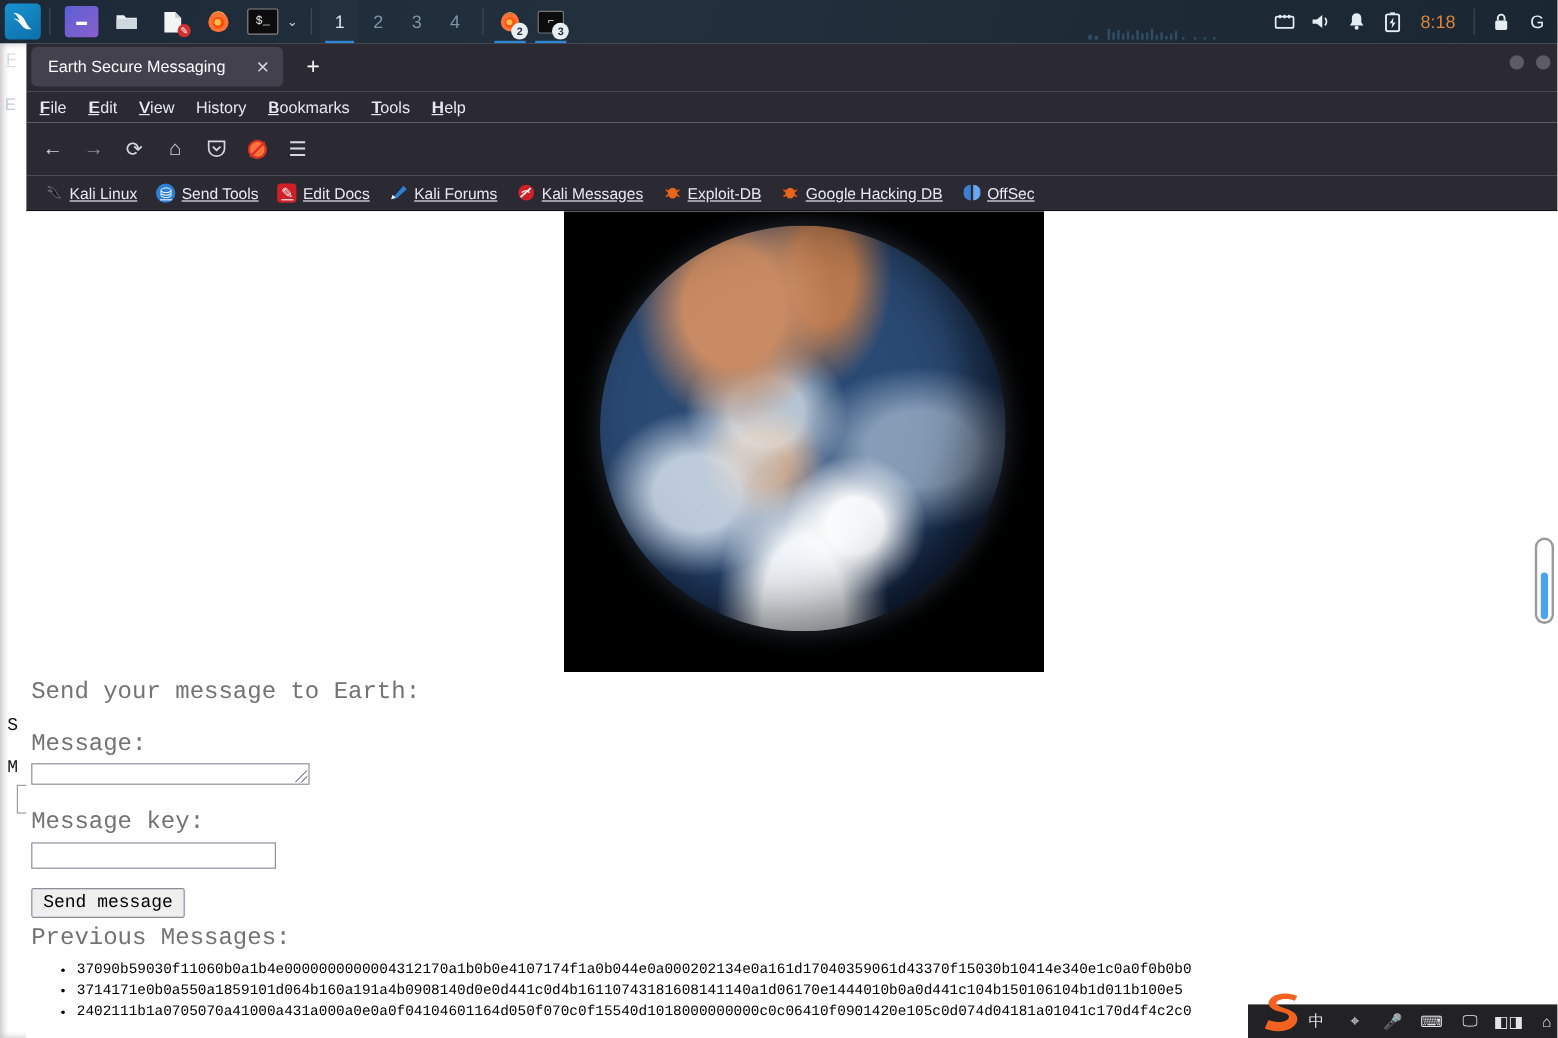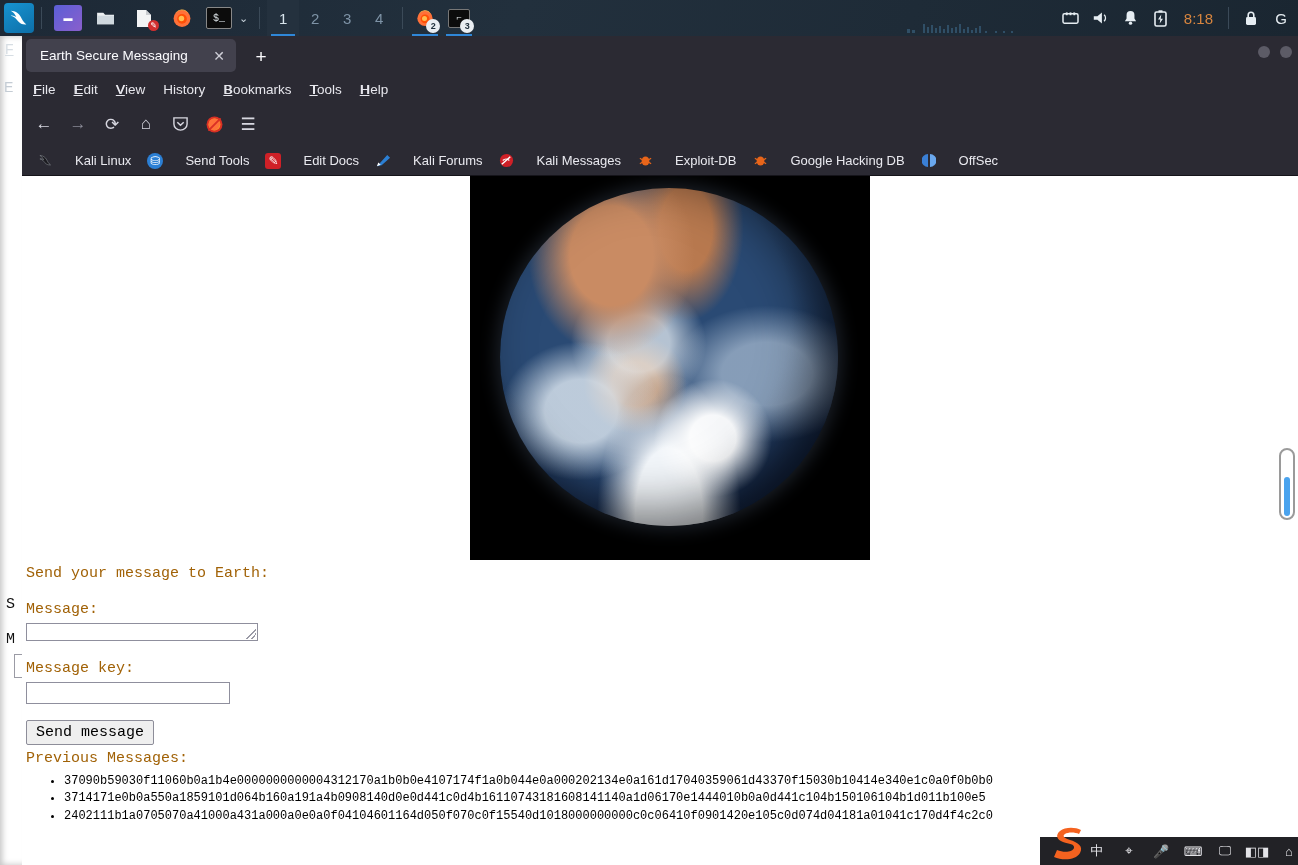"Kali Linux" .bm { align-items: flex-start -> flex-end; gap: 22px -> 5px; text-decoration: none -> underline }
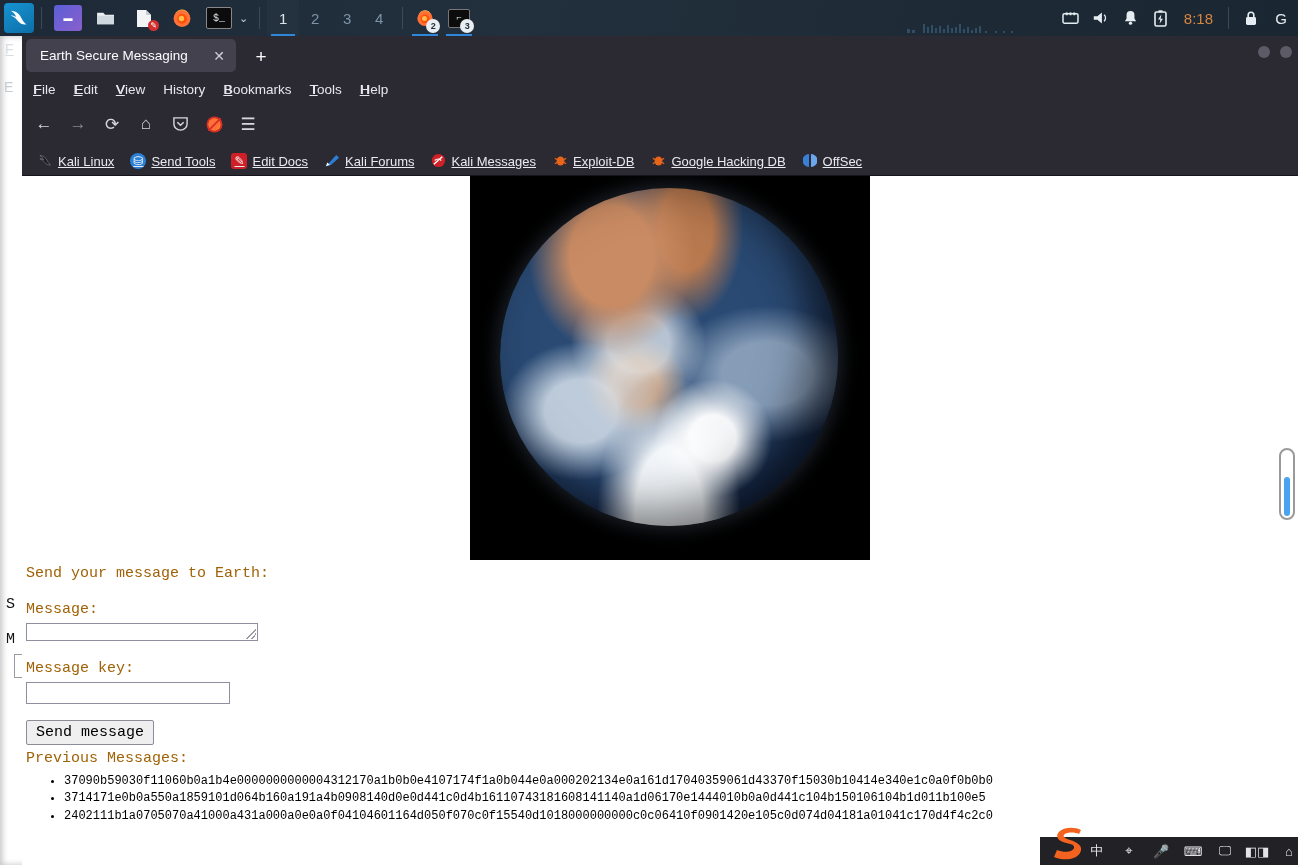"Send your message to Earth:" .page-line { color: #a16207 -> #737373; font-size: 15px -> 20px }
